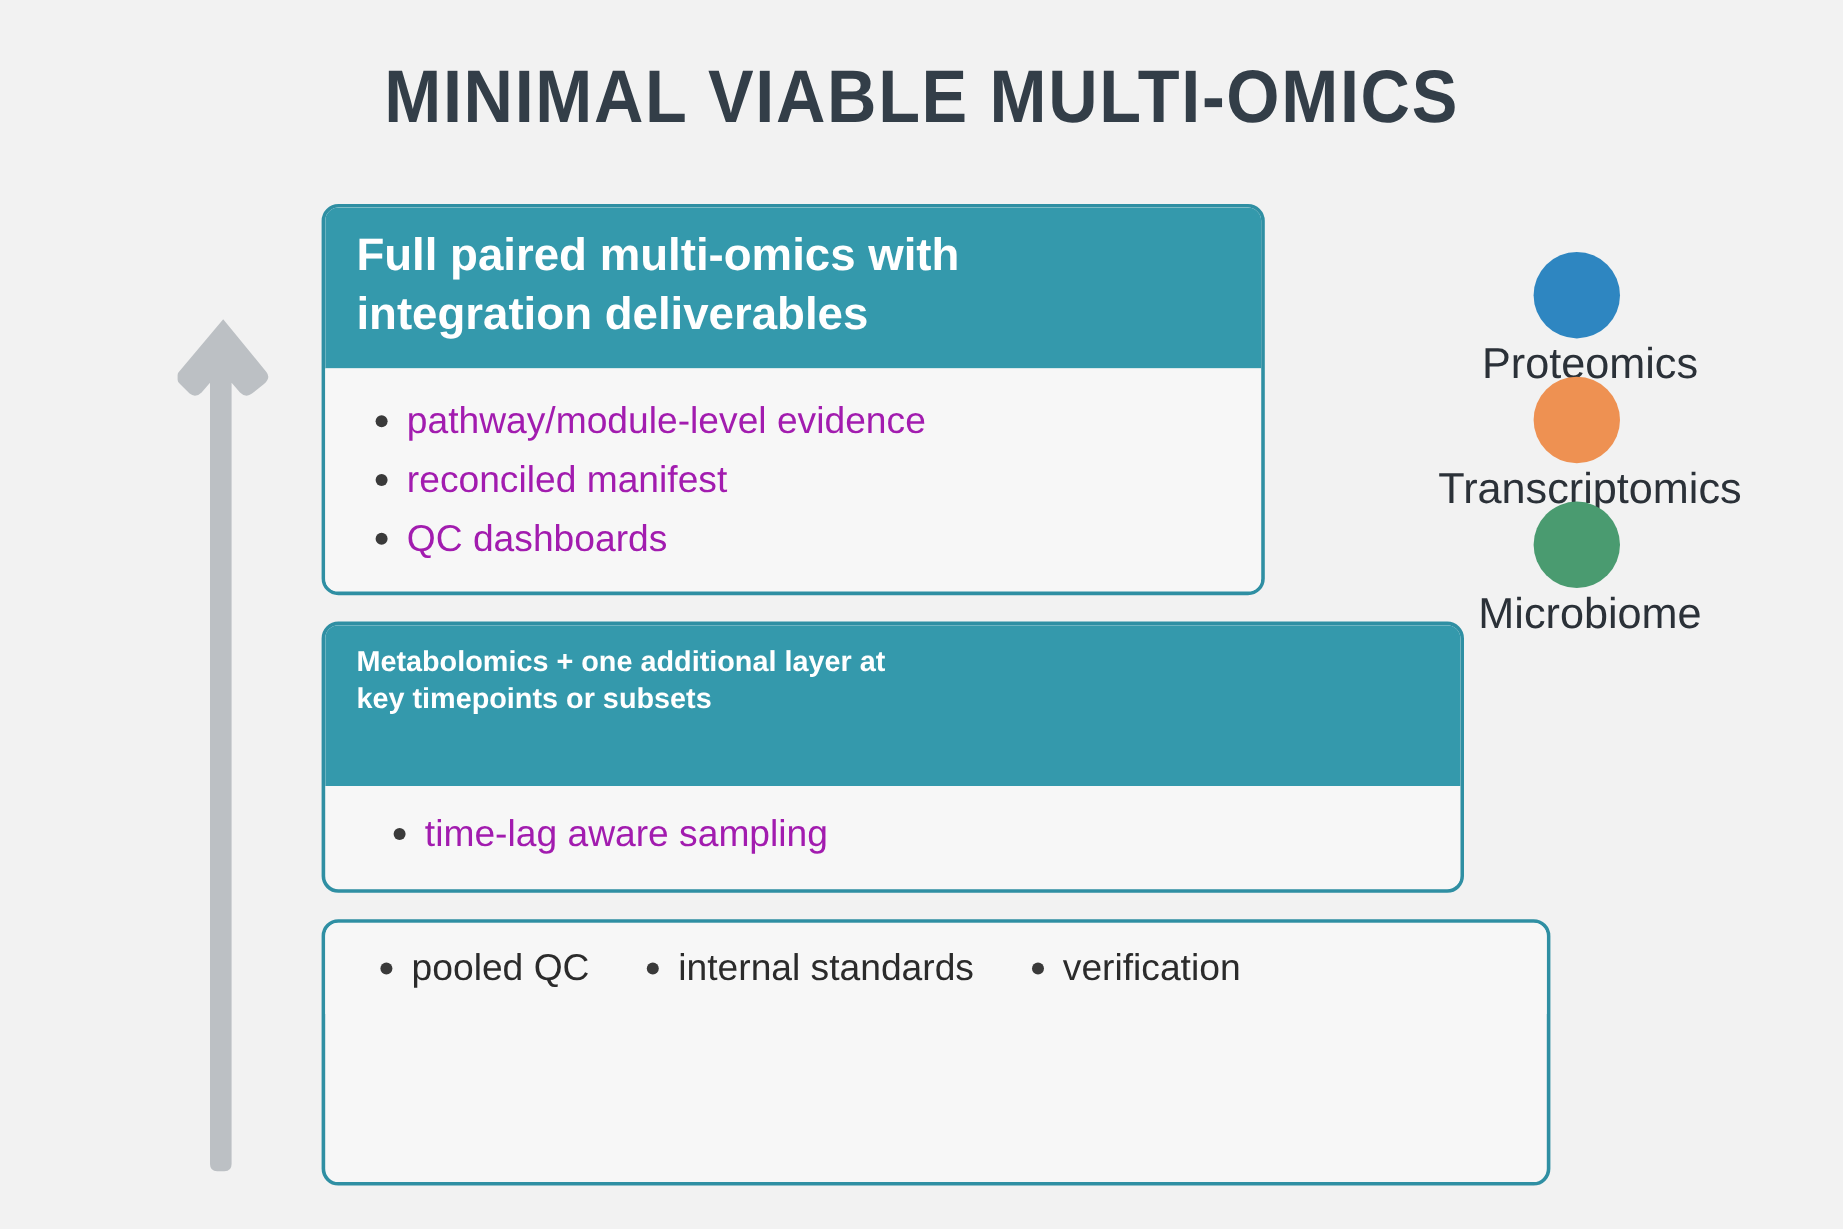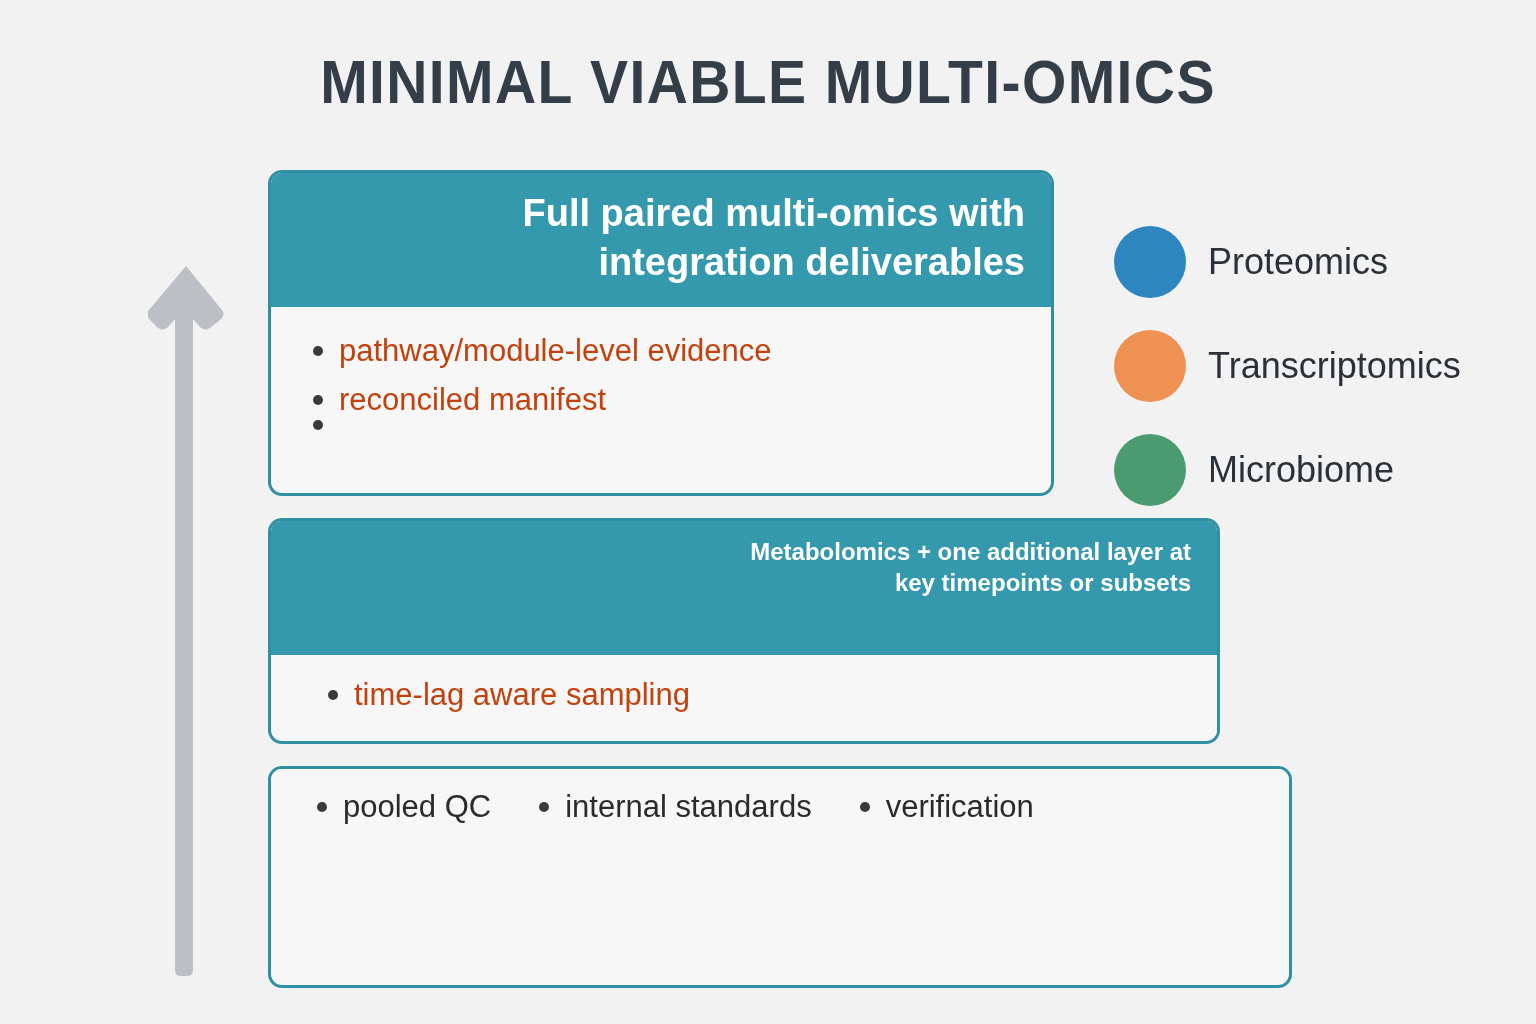"Full paired multi-omics with" .card-header { text-align: right -> left }
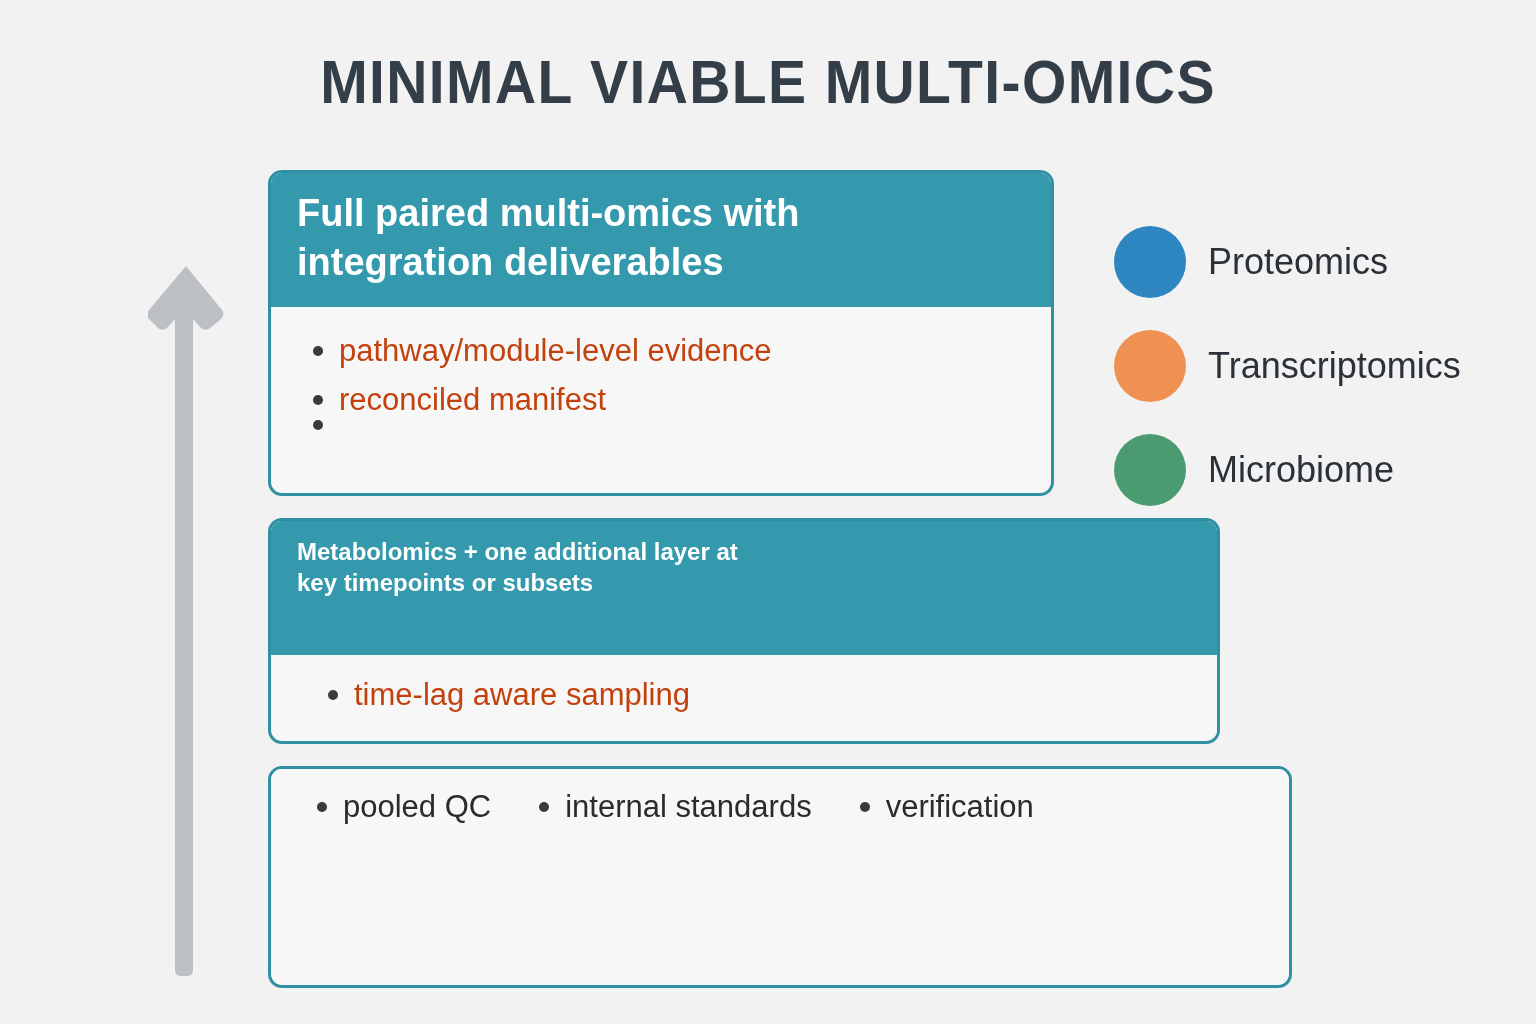"Proteomics" .legend-row { flex-direction: none -> column }
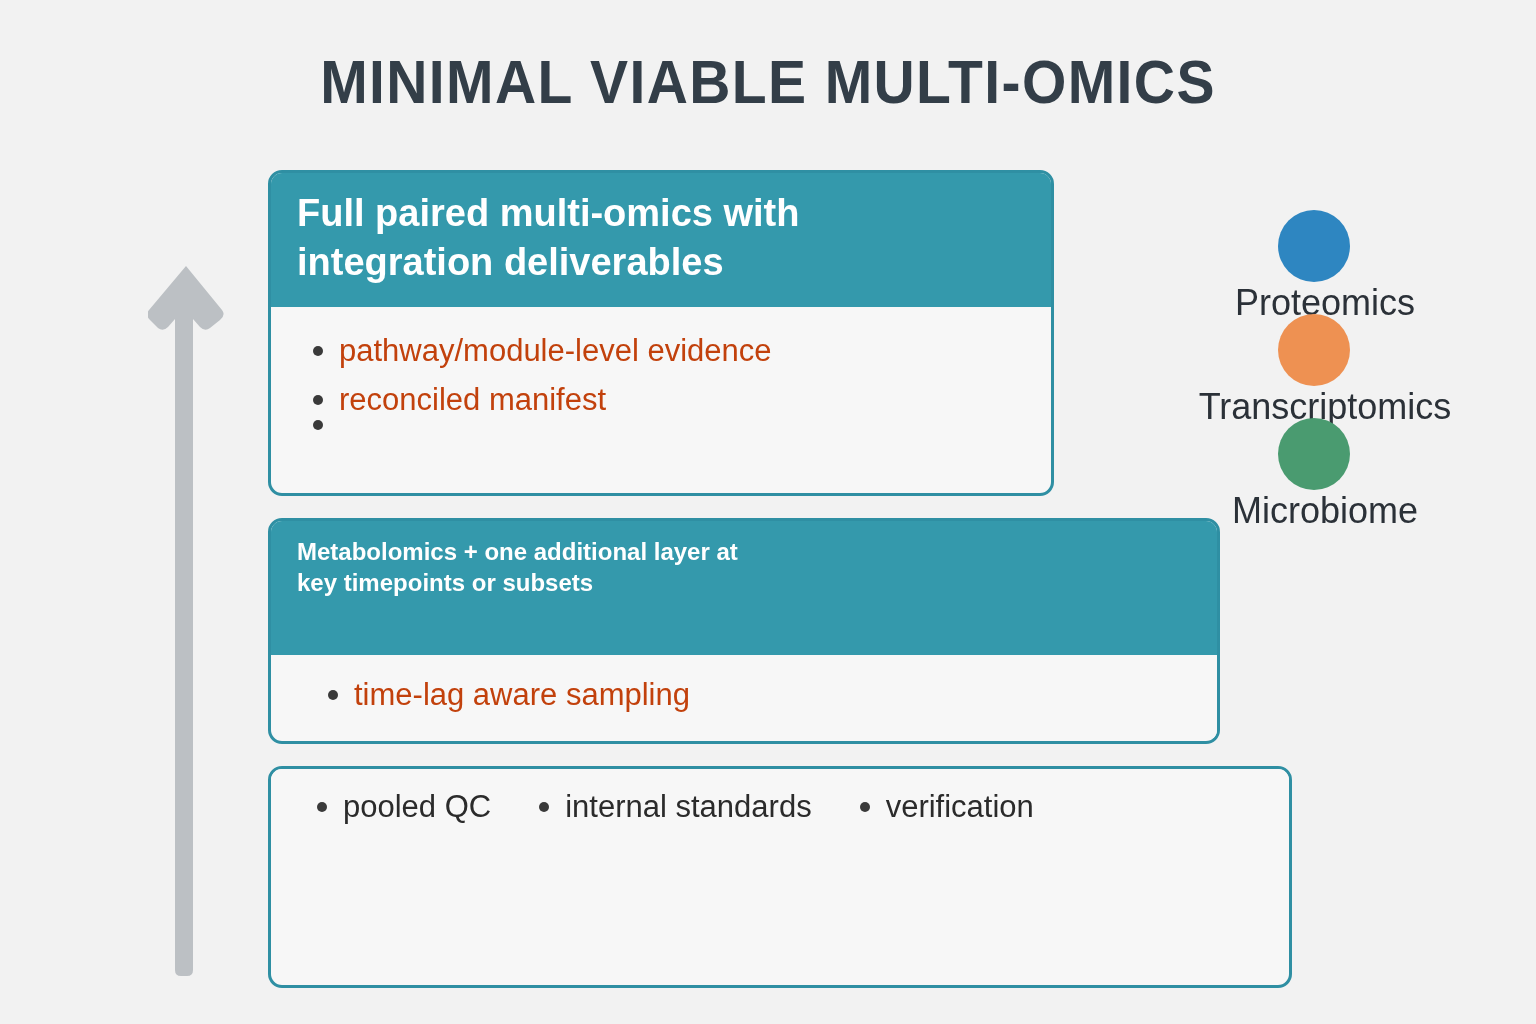"pathway/module-level evidence" ul.bullets li { color: #c2410c -> #a21caf }
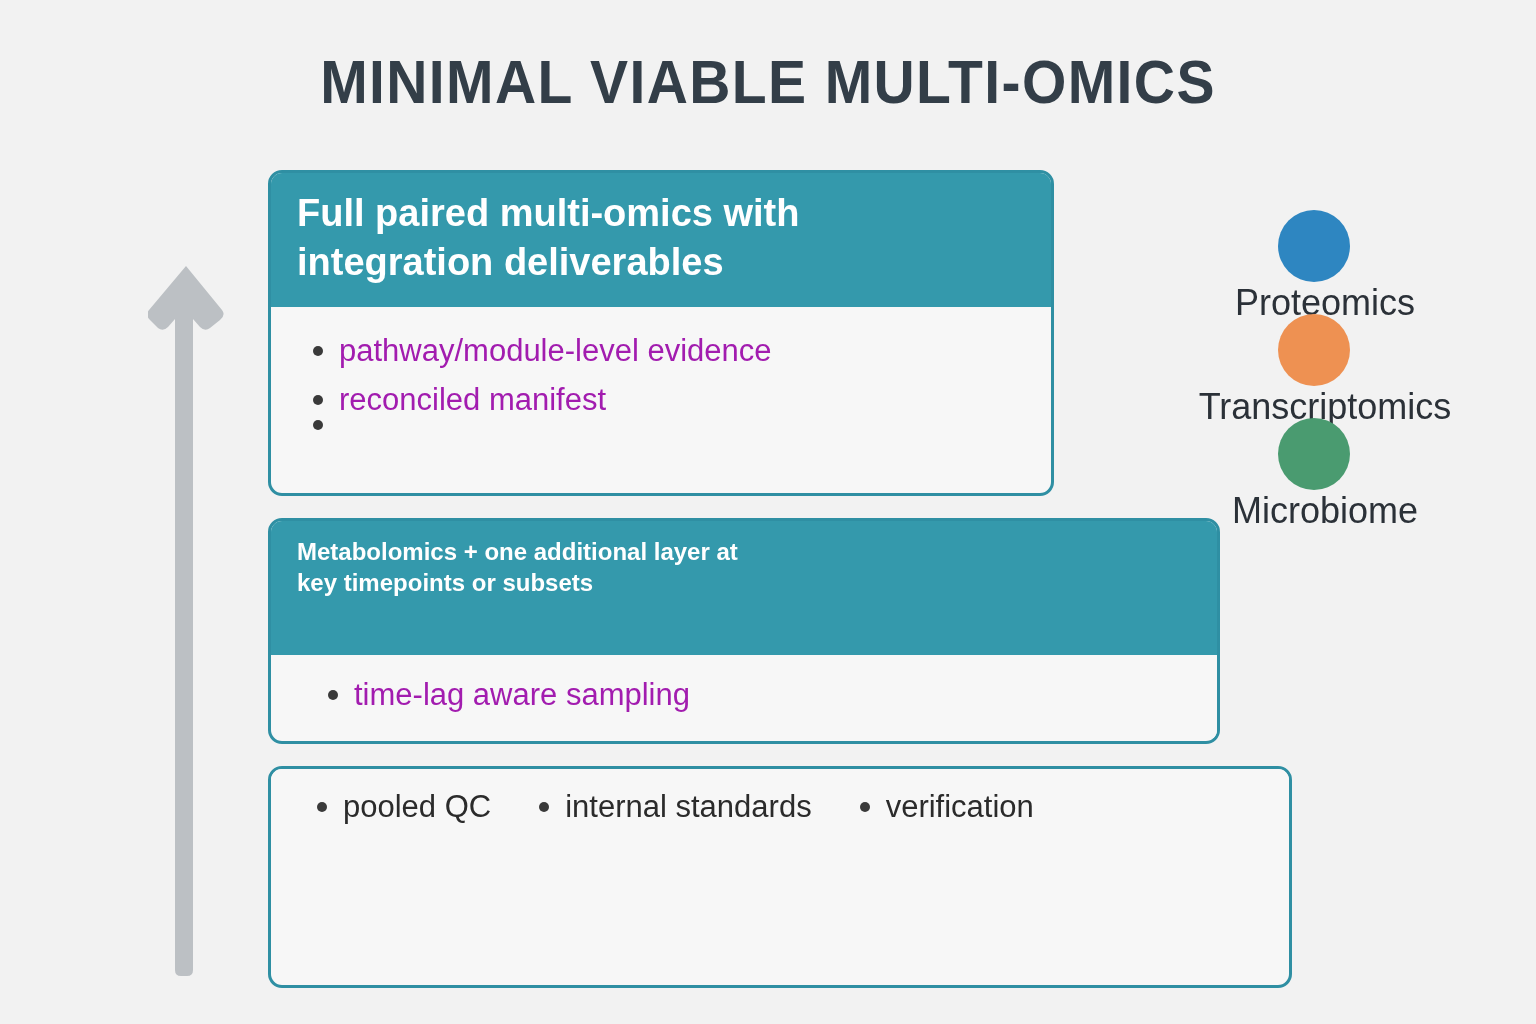"QC dashboards" span { html: none -> <span>QC dashboards</span> }
